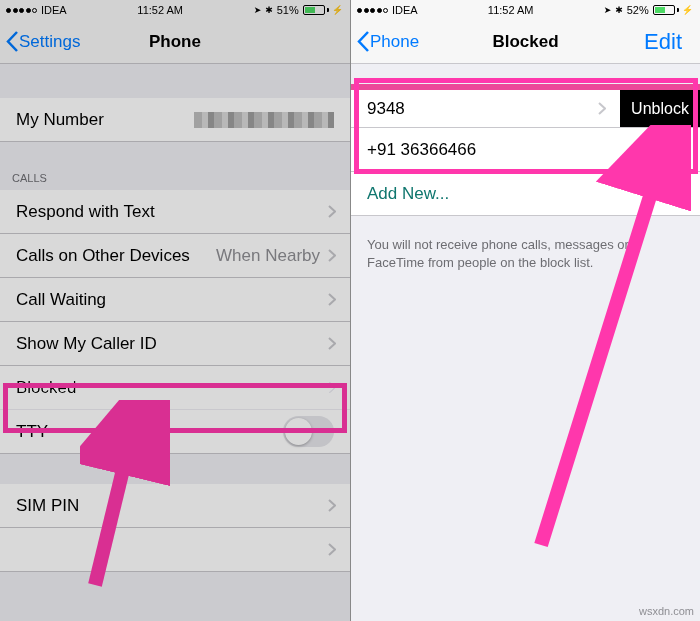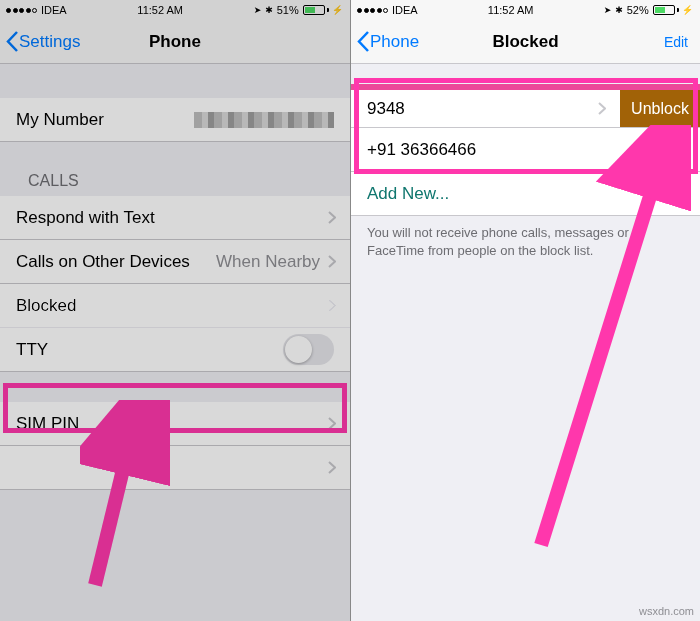"Edit" .nav-edit { font-size: 14px -> 22px; right: 12px -> 18px }
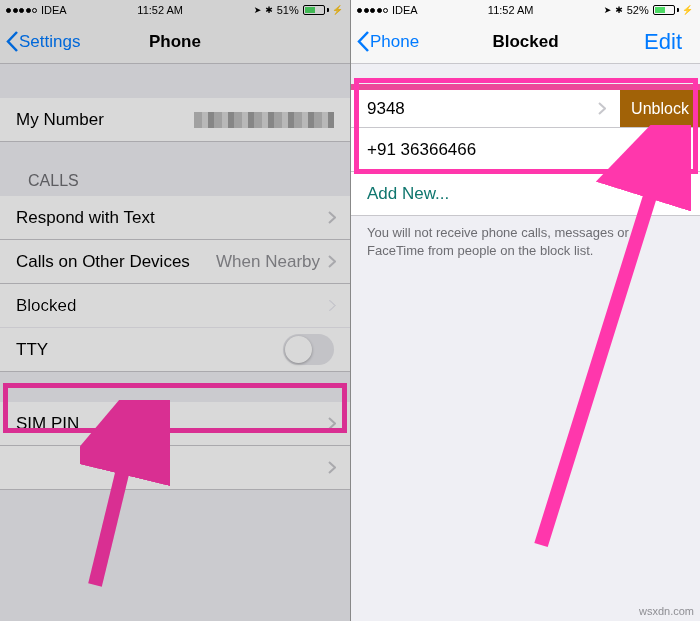"Unblock" .unblock { background: #a16207 -> #000000 }
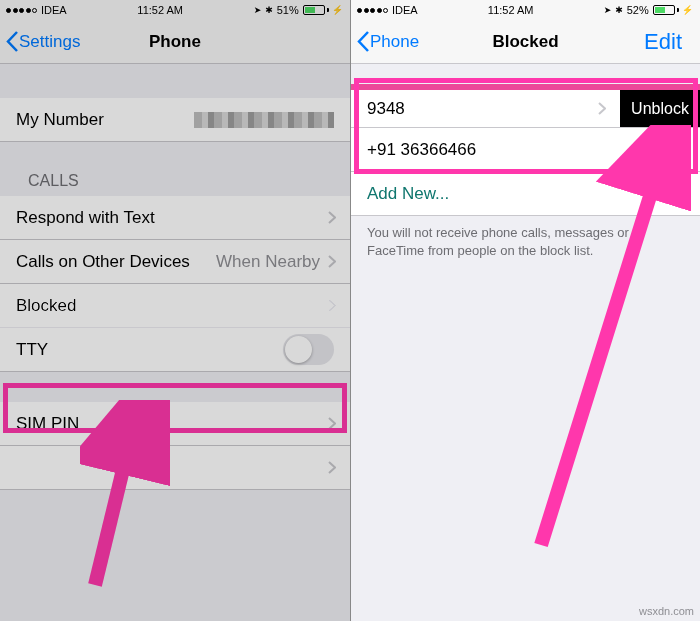"CALLS" .group-header { font-size: 16px -> 11px; padding: 6px 28px 6px -> 6px 12px 6px }
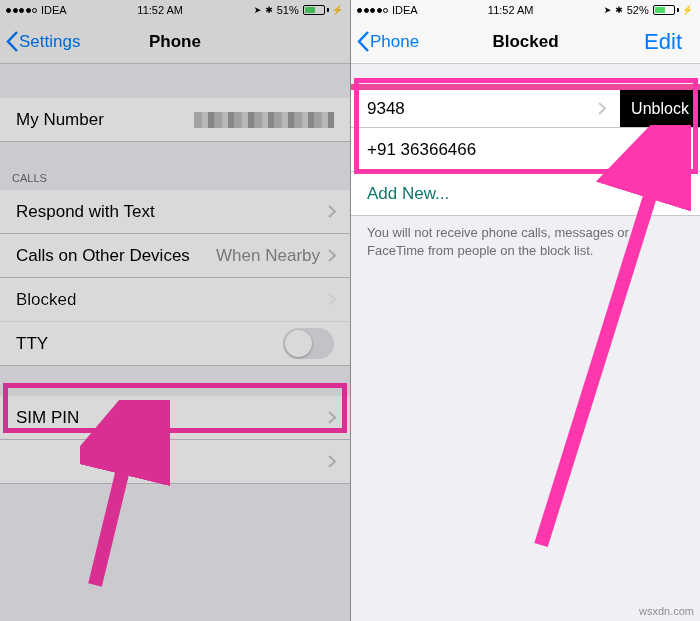"You will not receive phone" .footer-note { padding: 8px 16px -> 20px 16px }
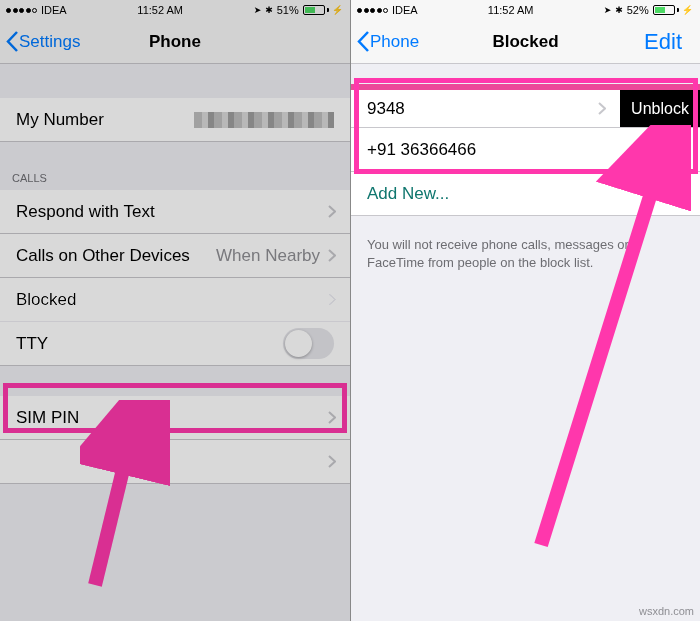"Call Waiting" div.cell { html: none -> <div> <span>Call Waiting</span> <span> <svg> <polyline></polyline> </svg> </span> </div> }
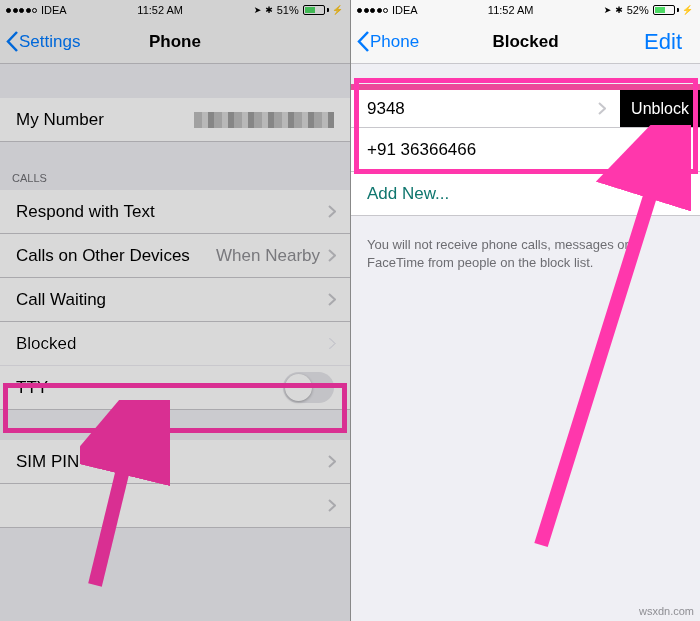"Show My Caller ID" div.cell { html: none -> <div> <span>Show My Caller ID</span> <span> <svg> <polyline></polyline> </svg> </span> </div> }
